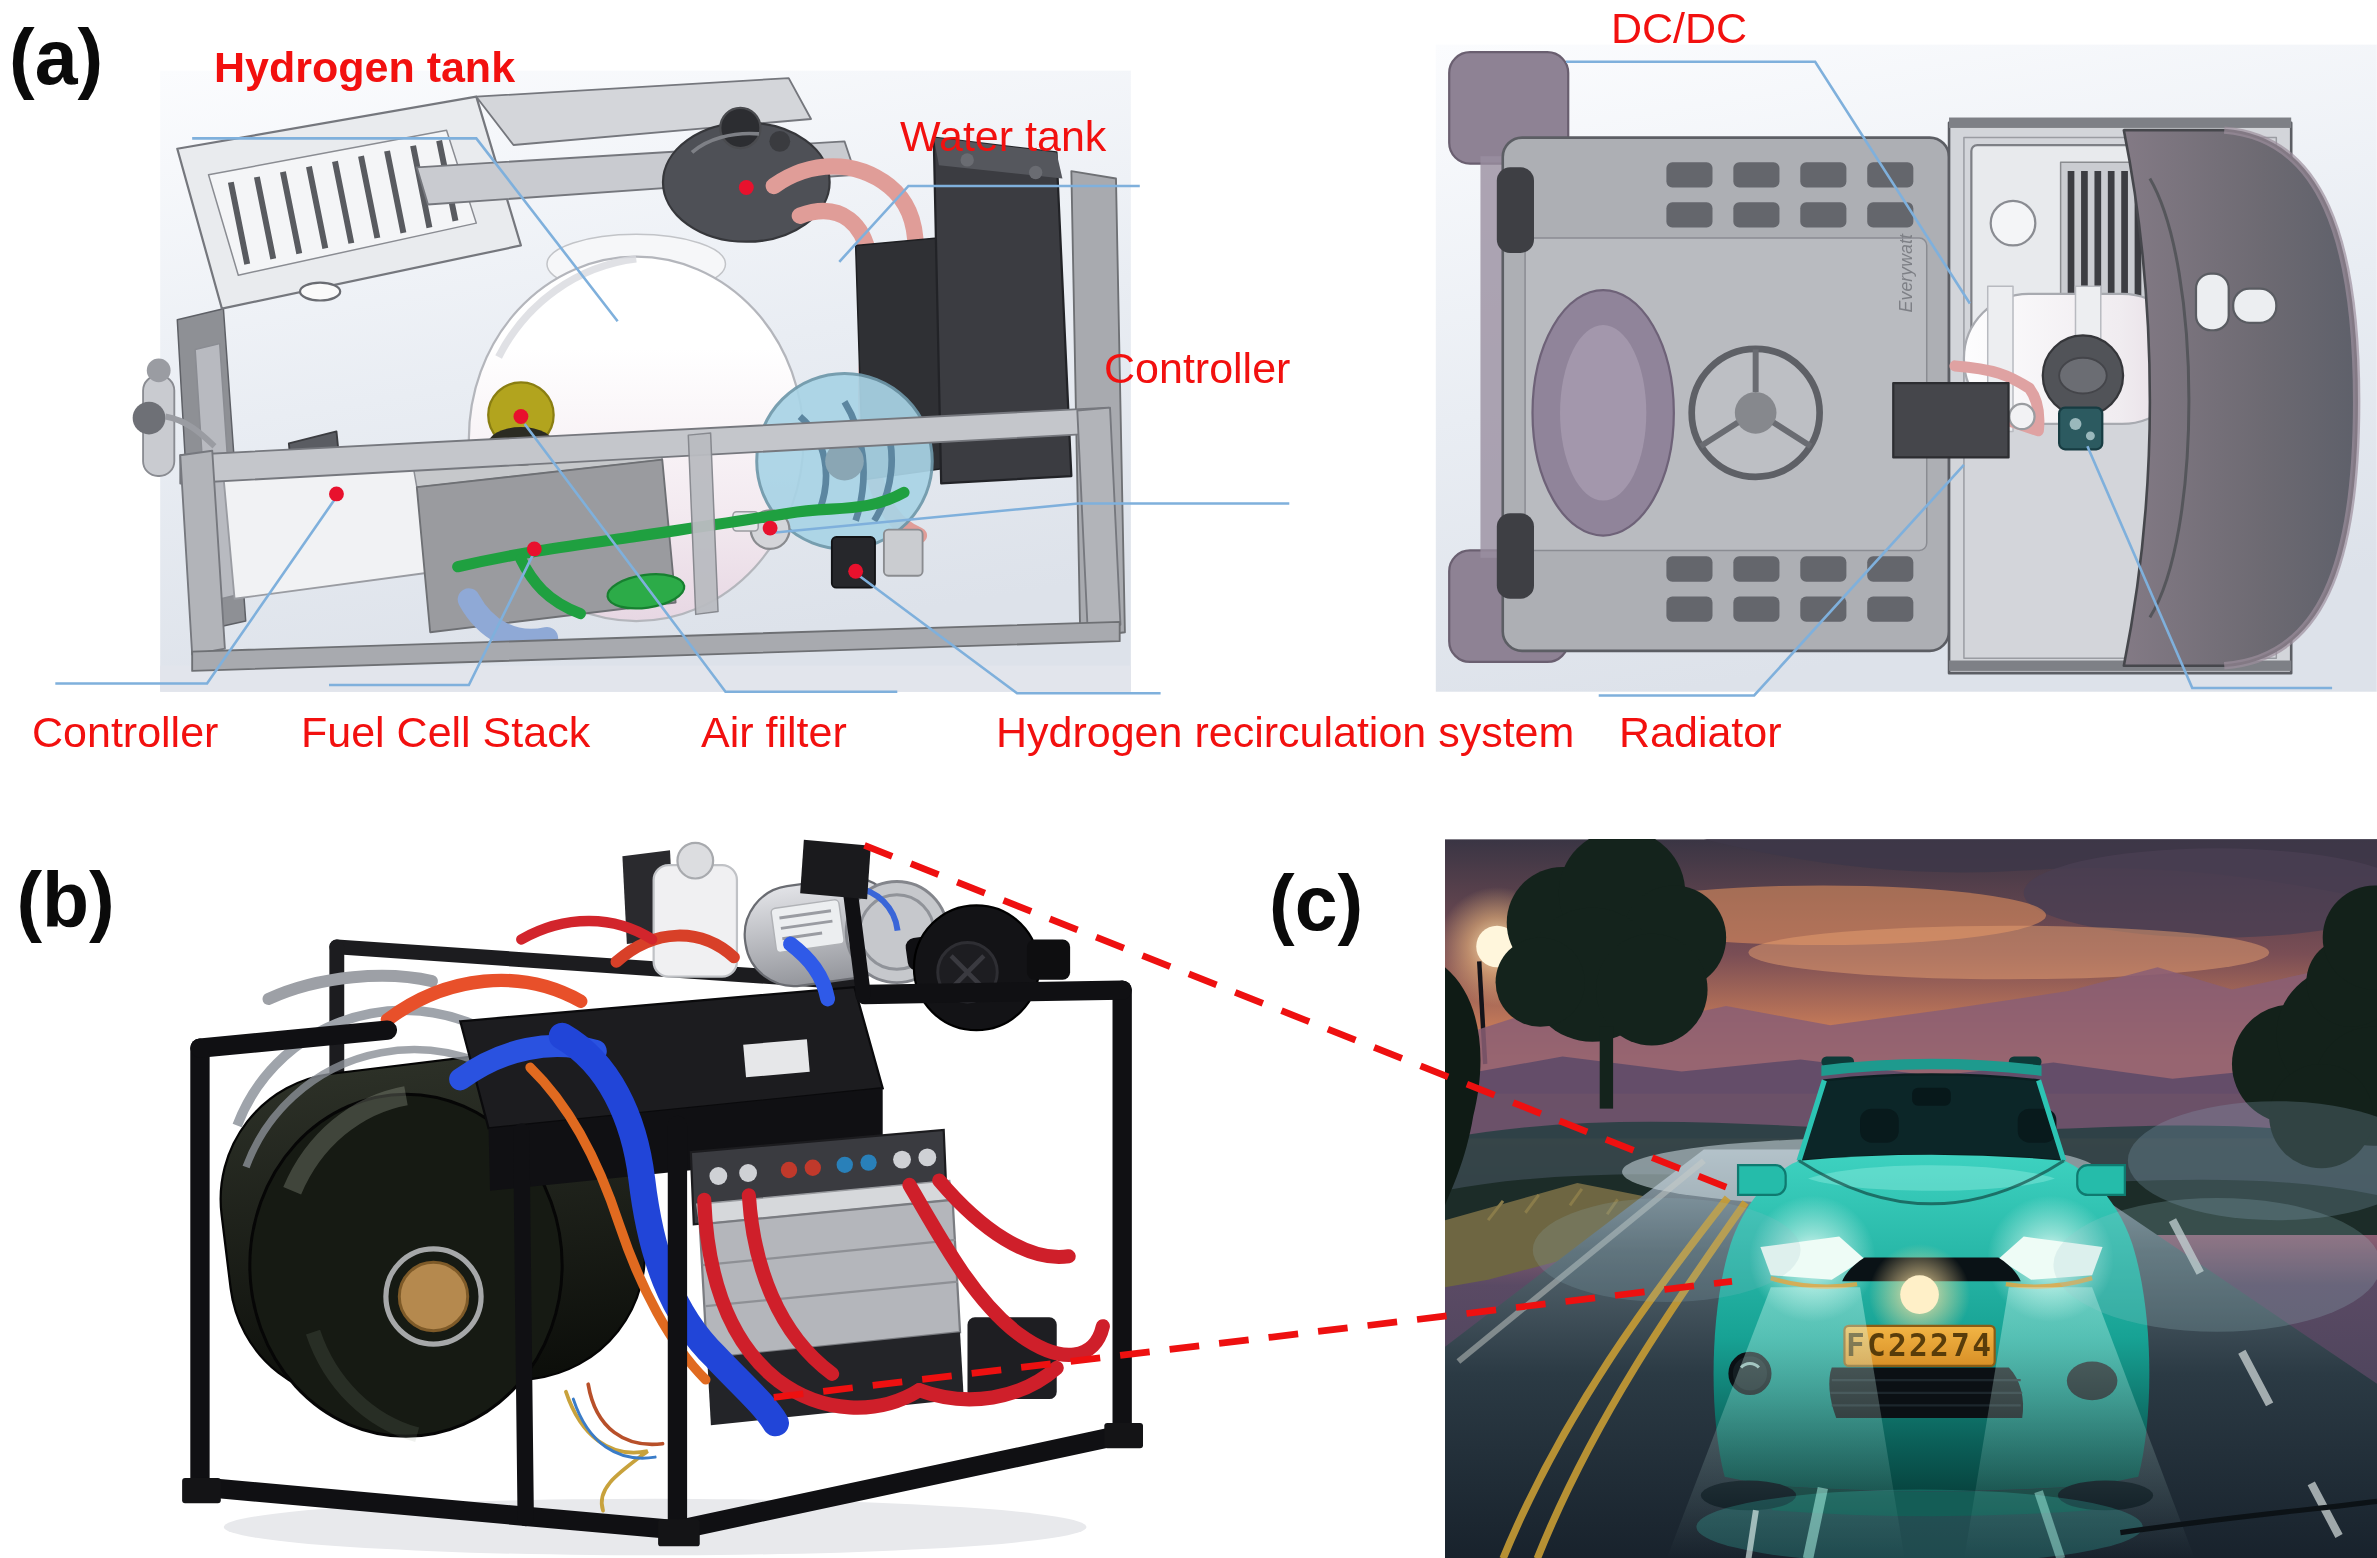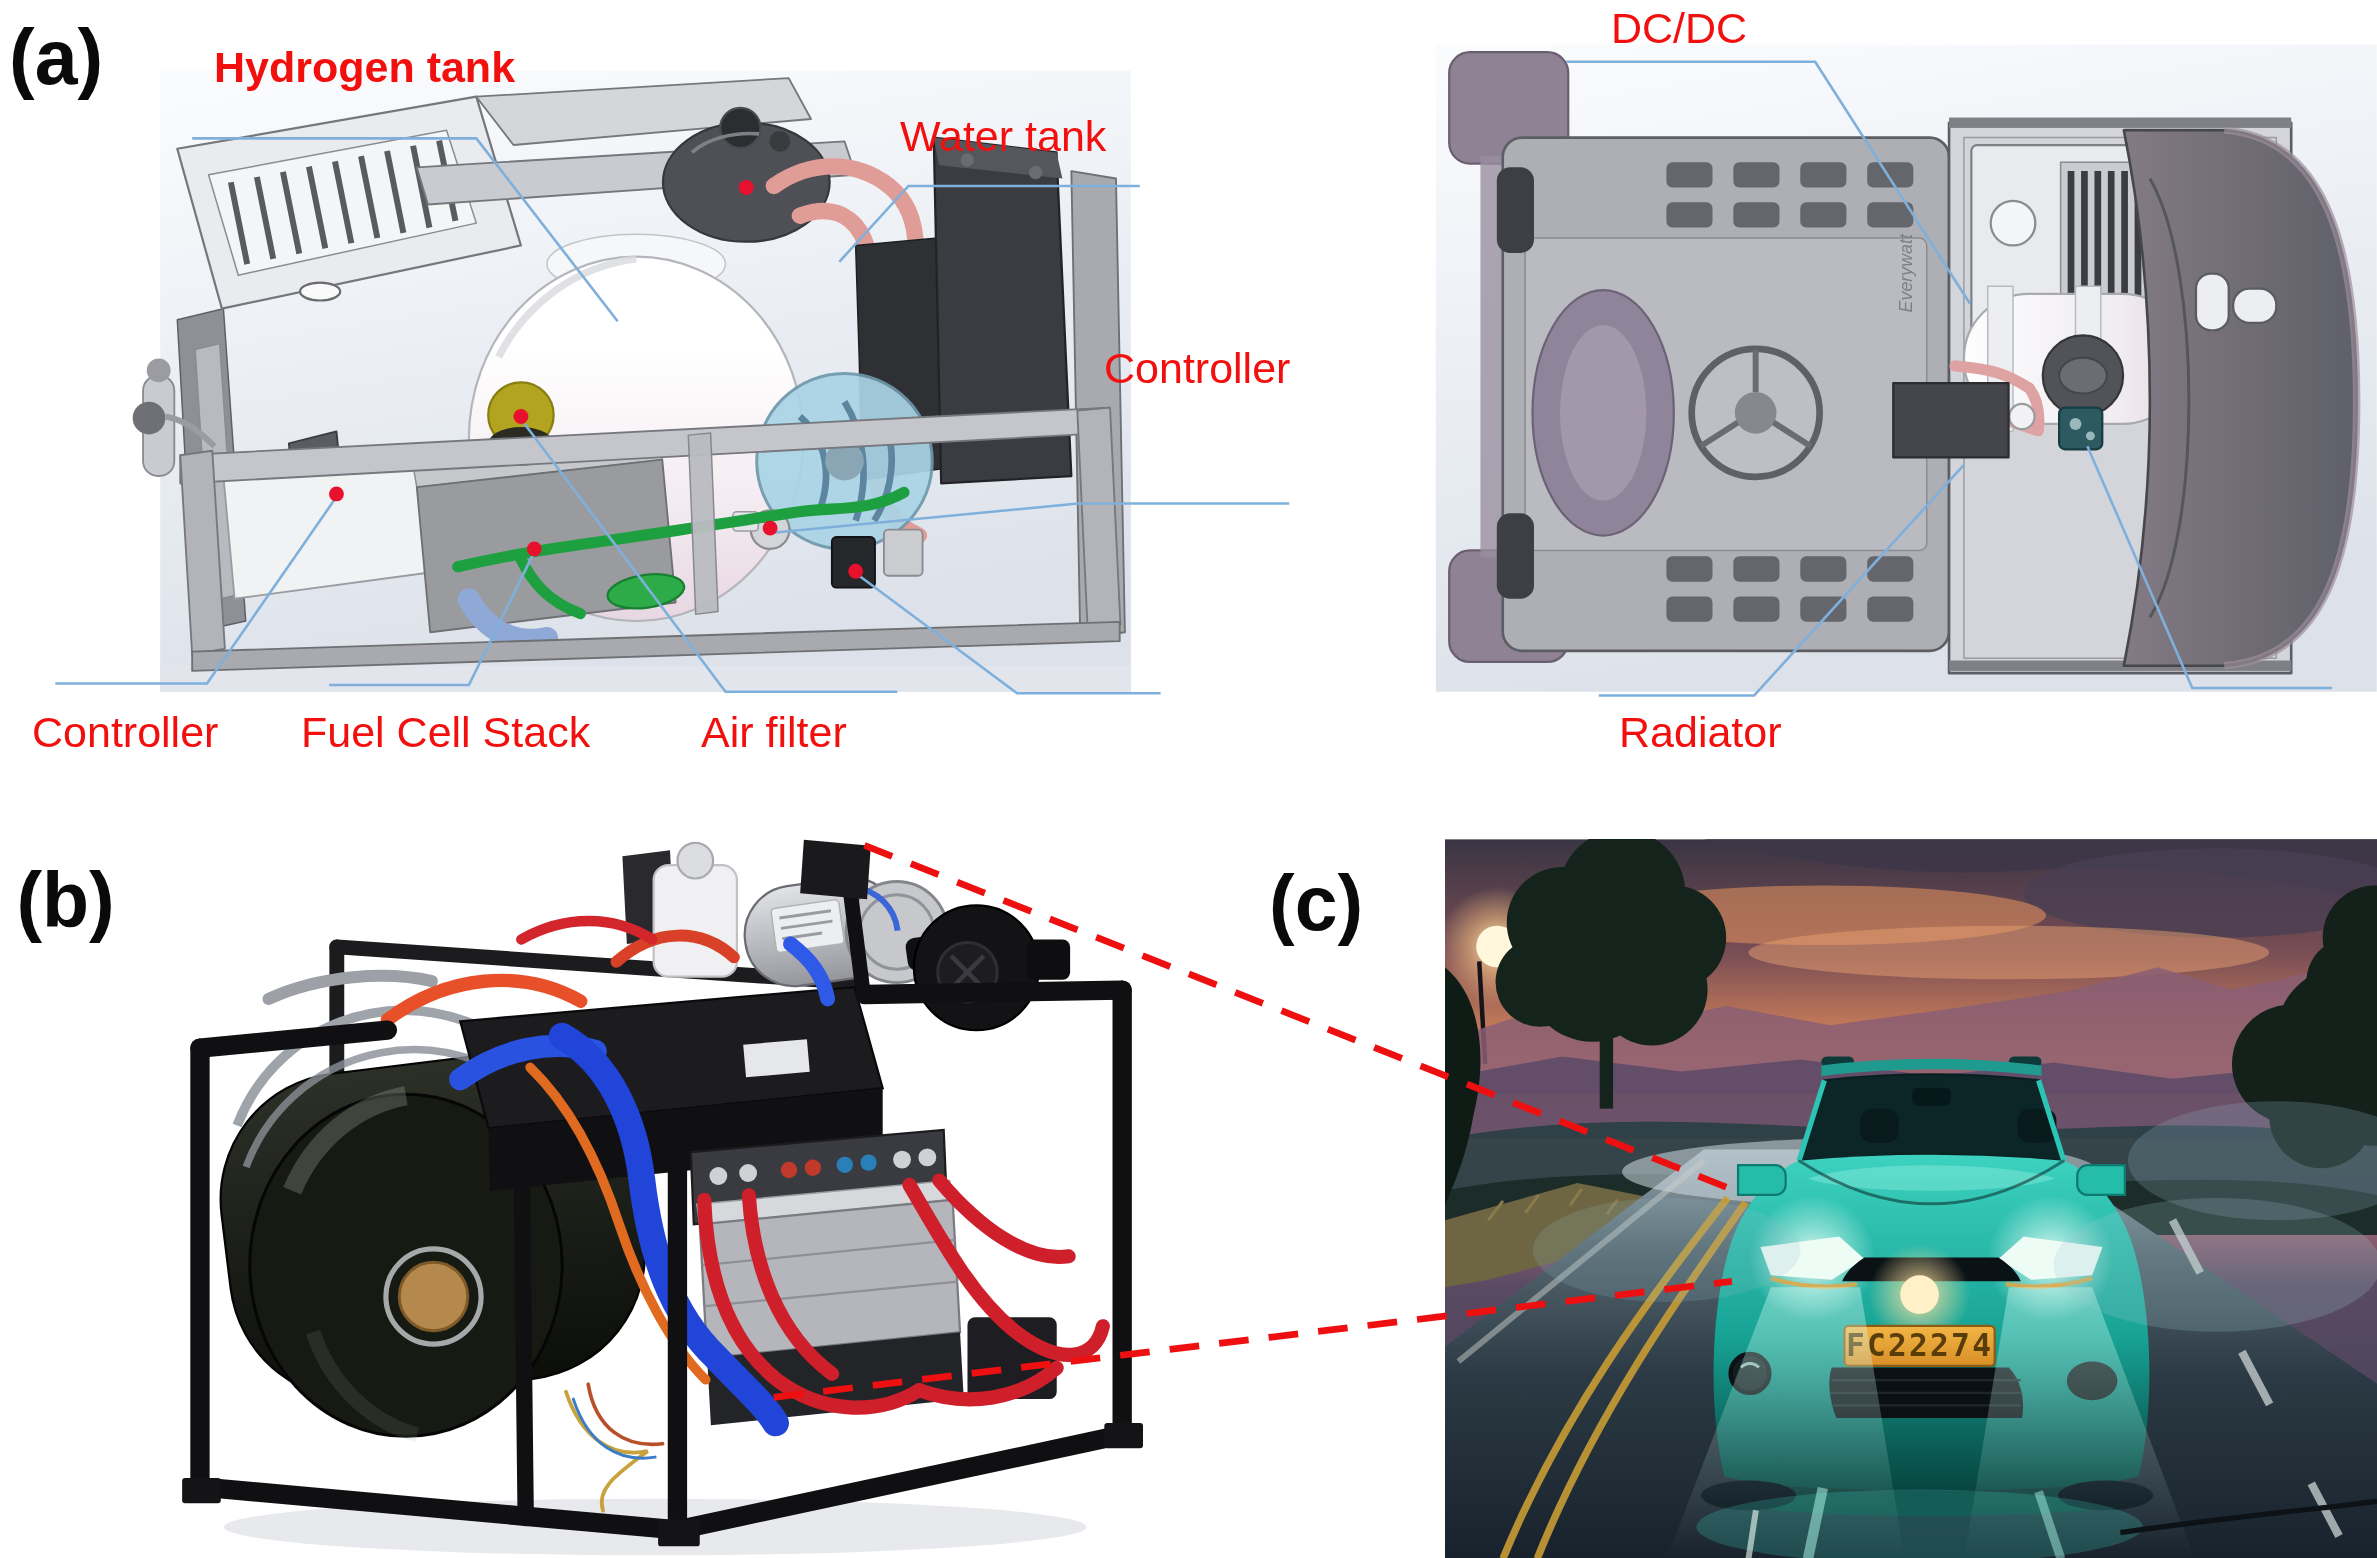"Hydrogen recirculation system" div.ann { html: none -> <div>Hydrogen recirculation system</div> }
